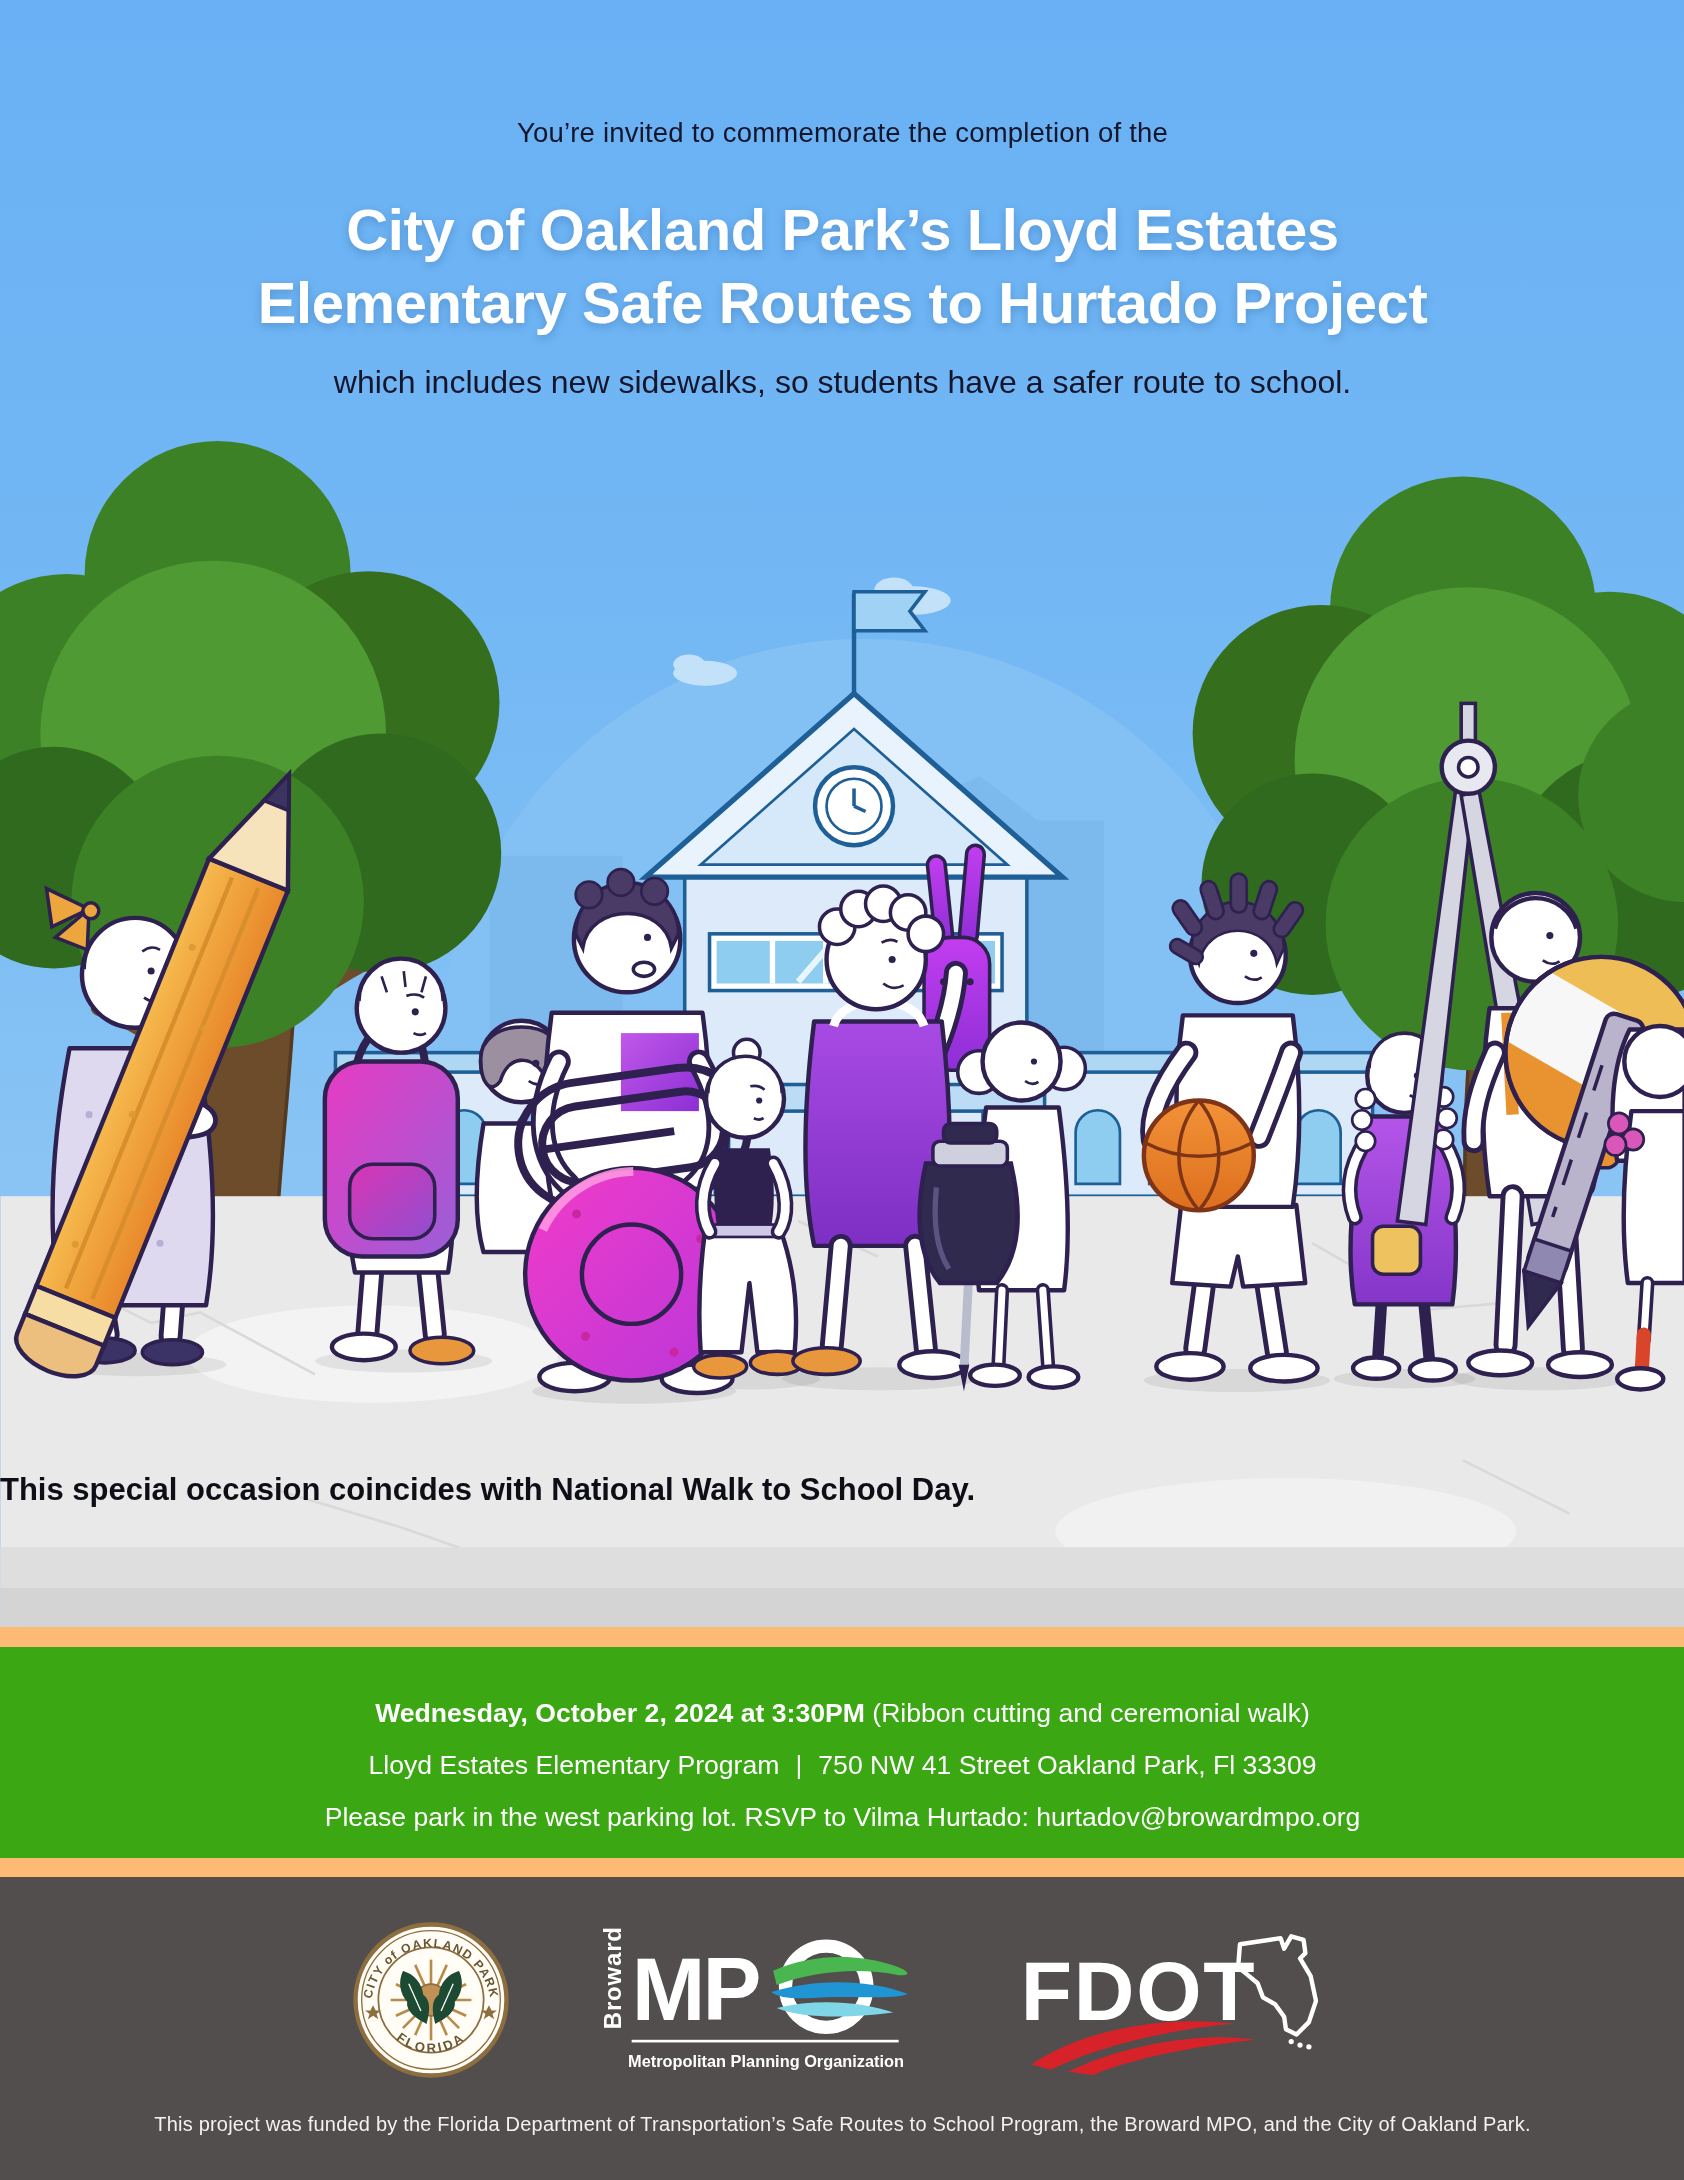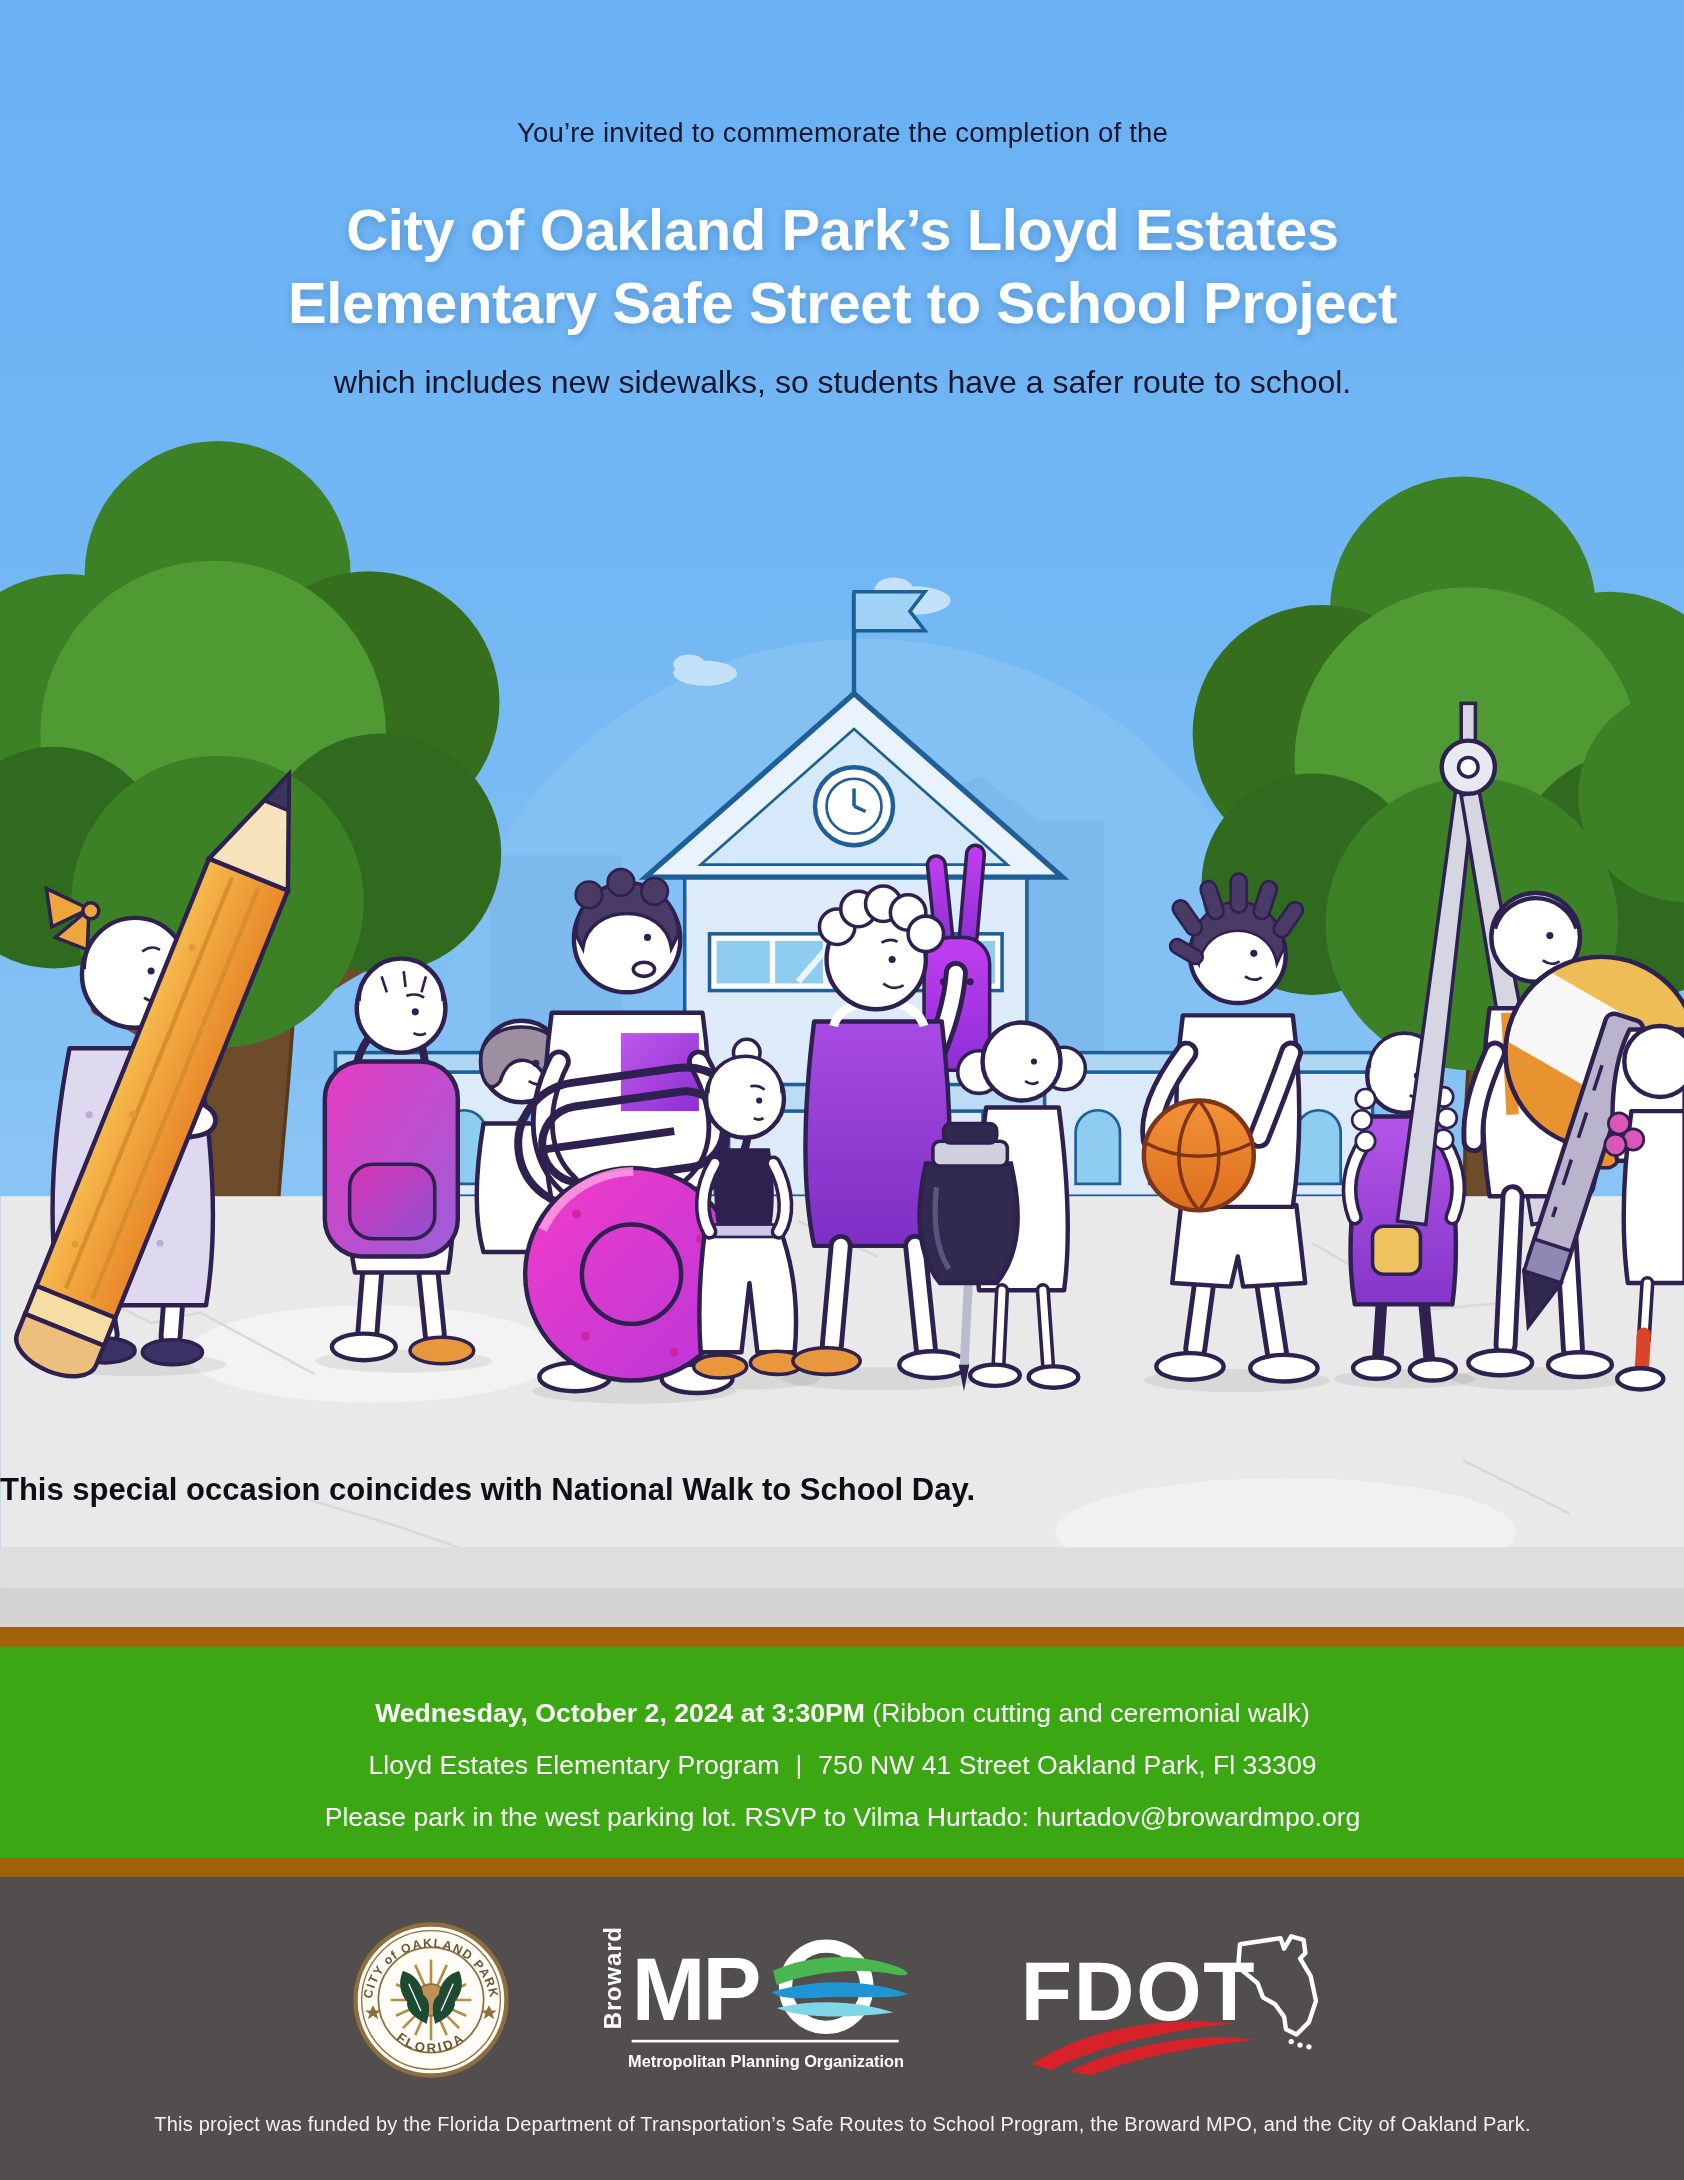"You’re invited to commemorate the" .poster { background: #a16207 -> #fdba74 }
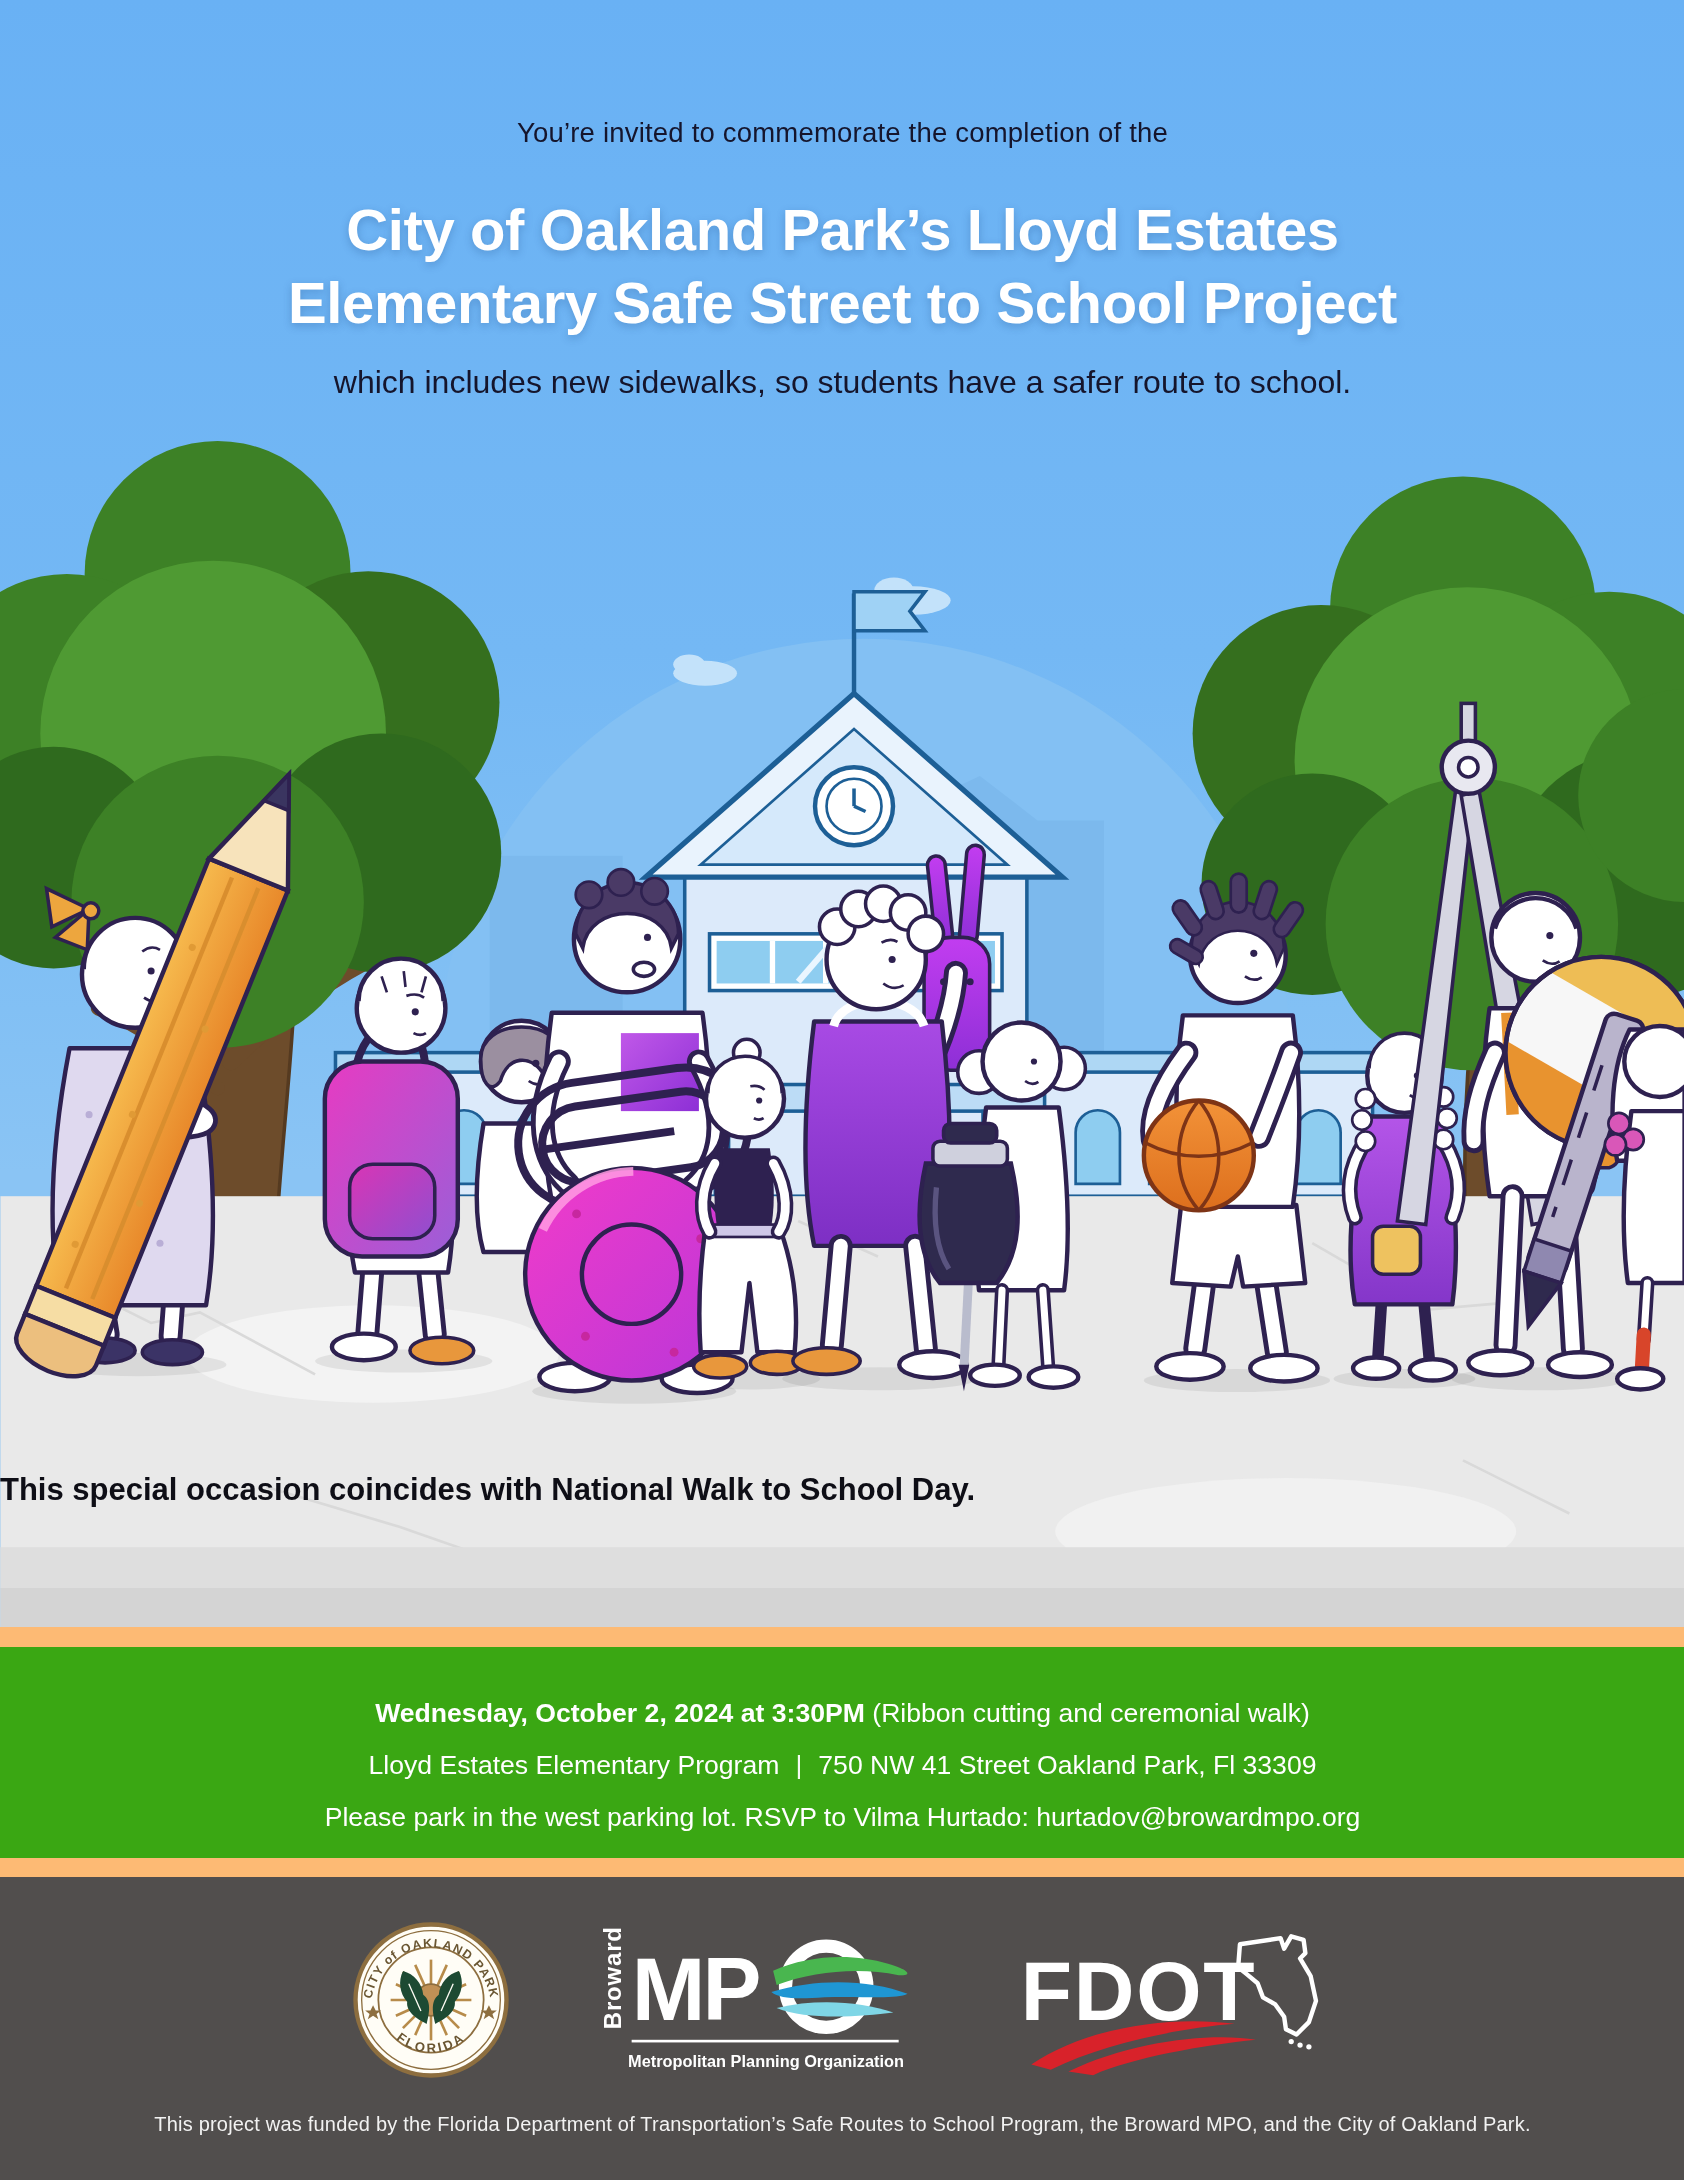"Elementary Safe Street to School" div { text: Street to School -> Routes to Hurtado }
